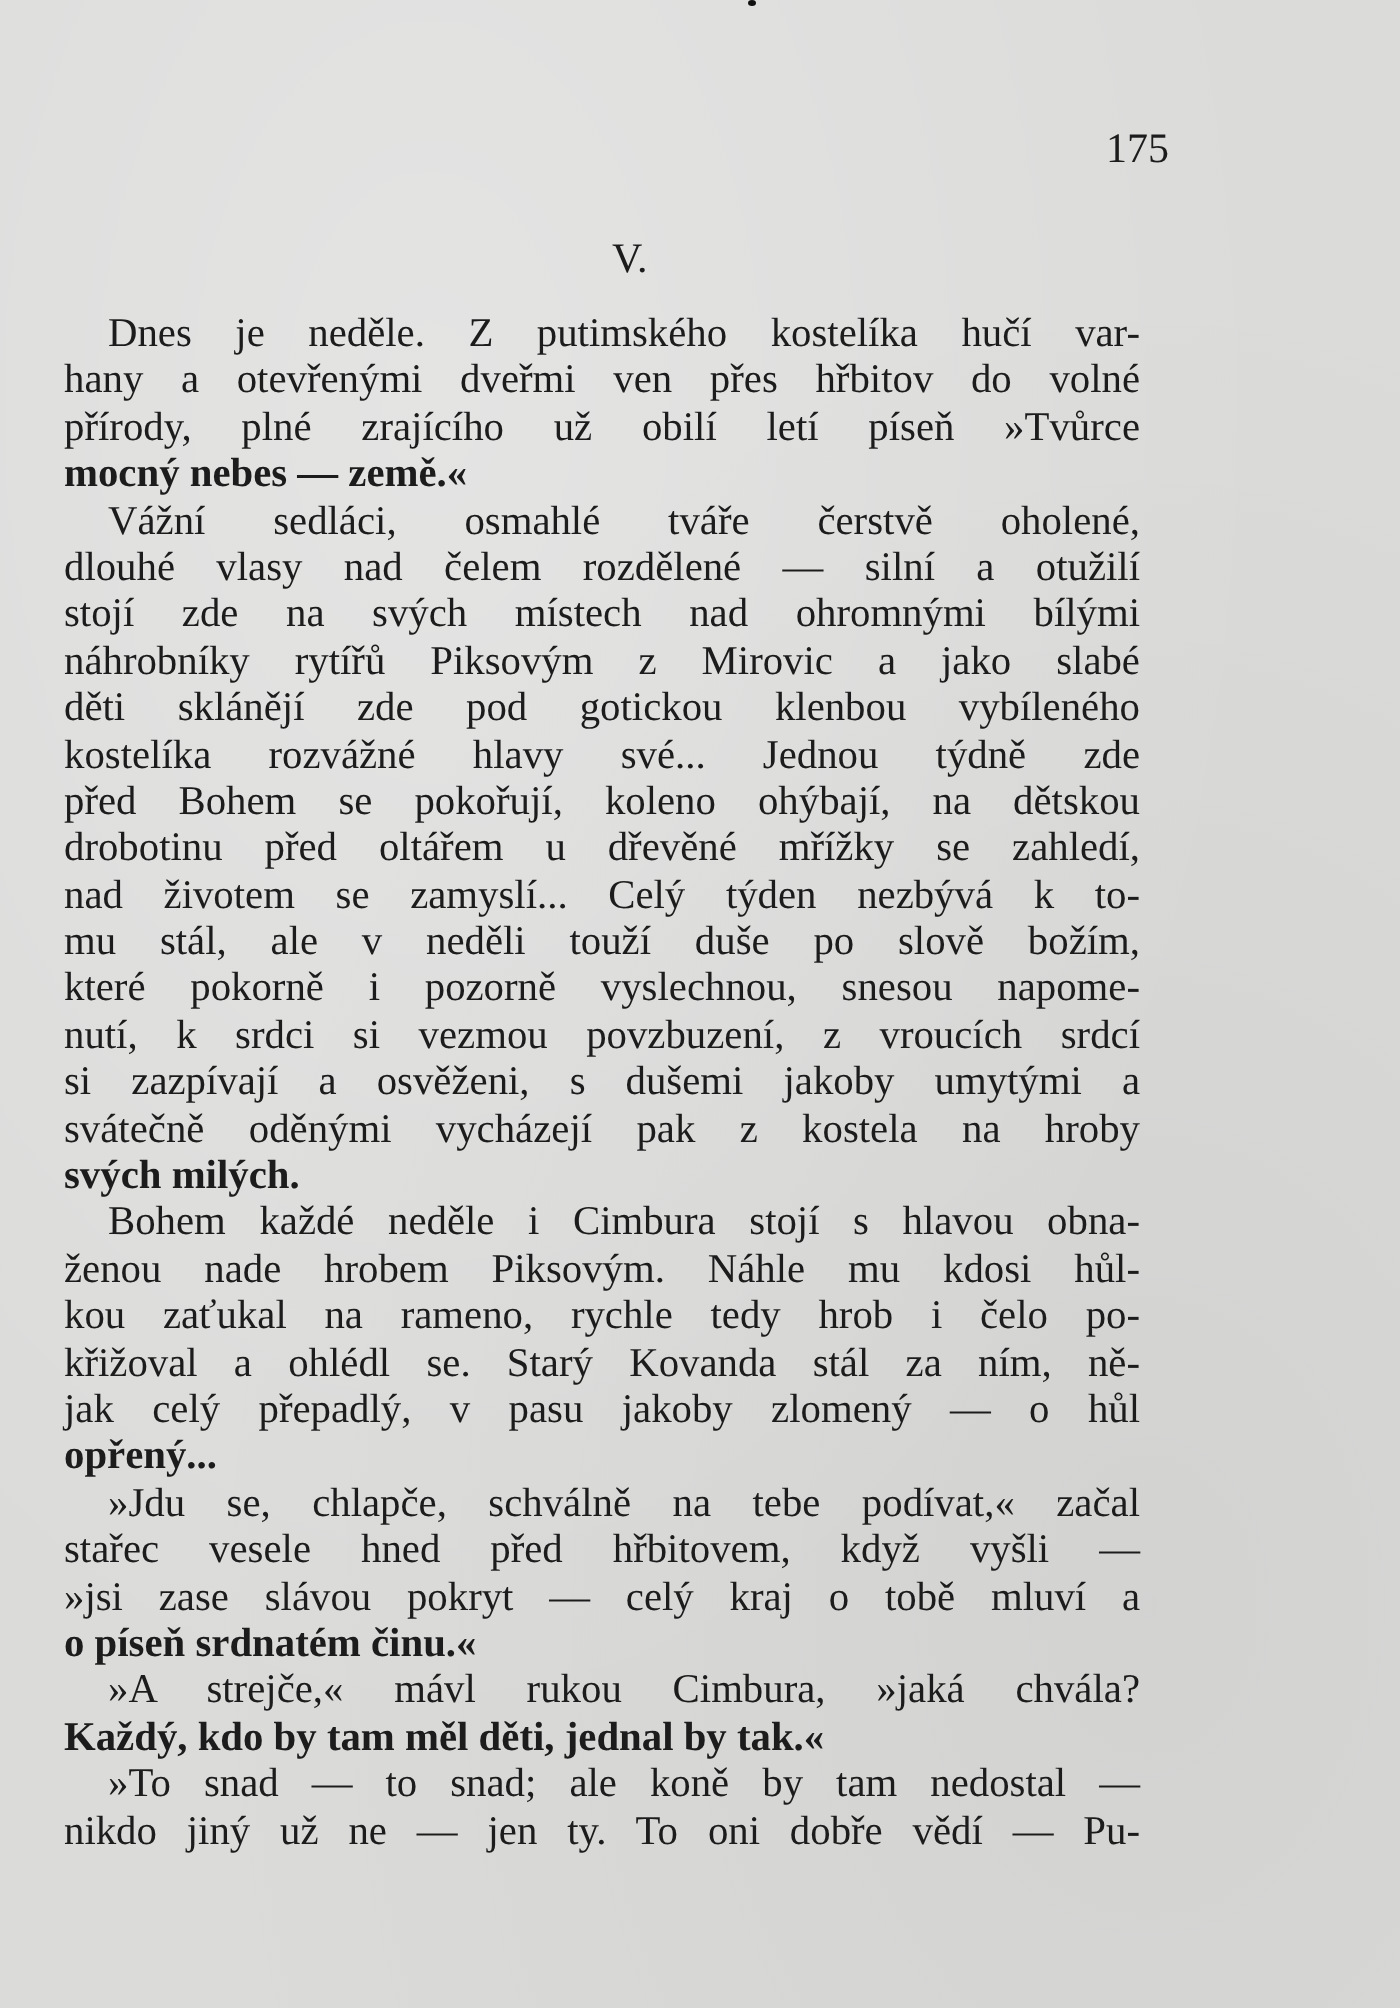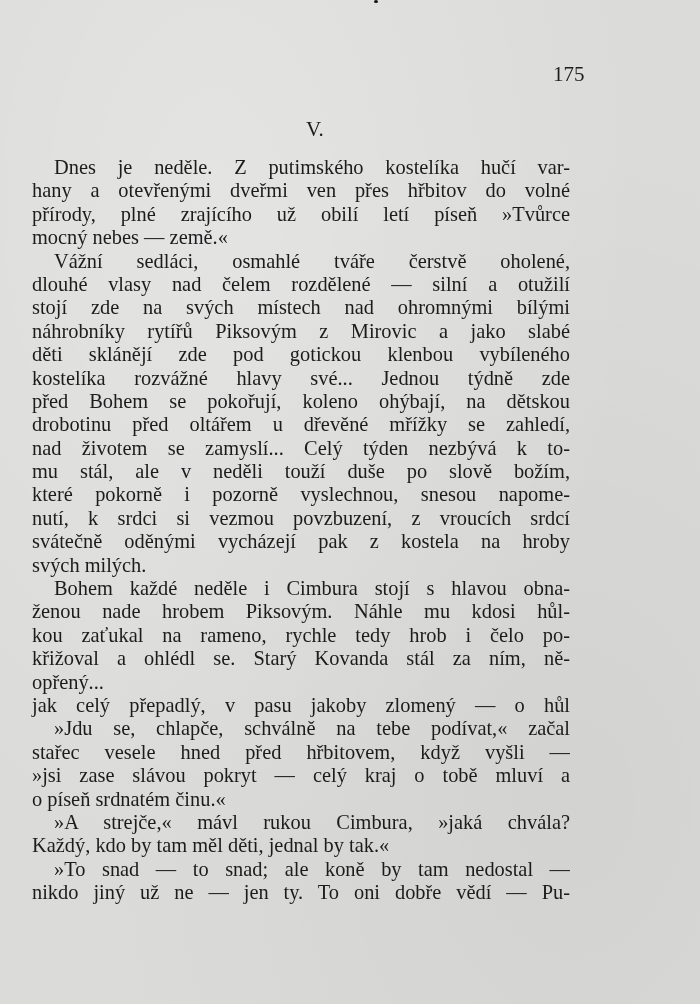"mocný nebes — země.«" .line.last { font-weight: none -> bold }
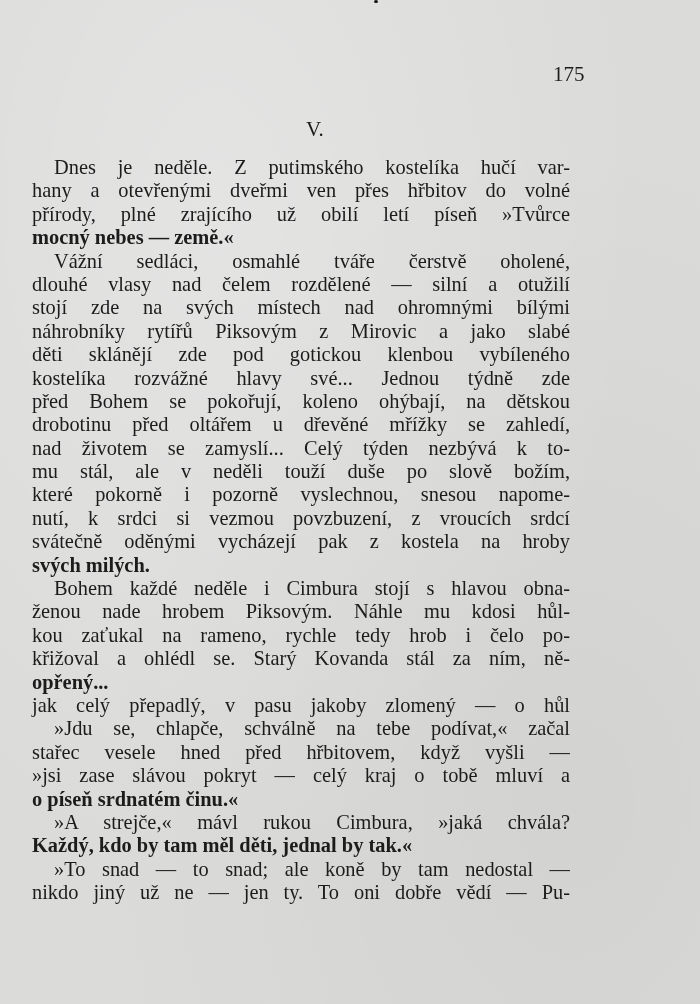"si zazpívají a osvěženi, s" span.line { html: none -> <span>si zazpívají a osvěženi, s dušemi jakoby umytými a</span> }
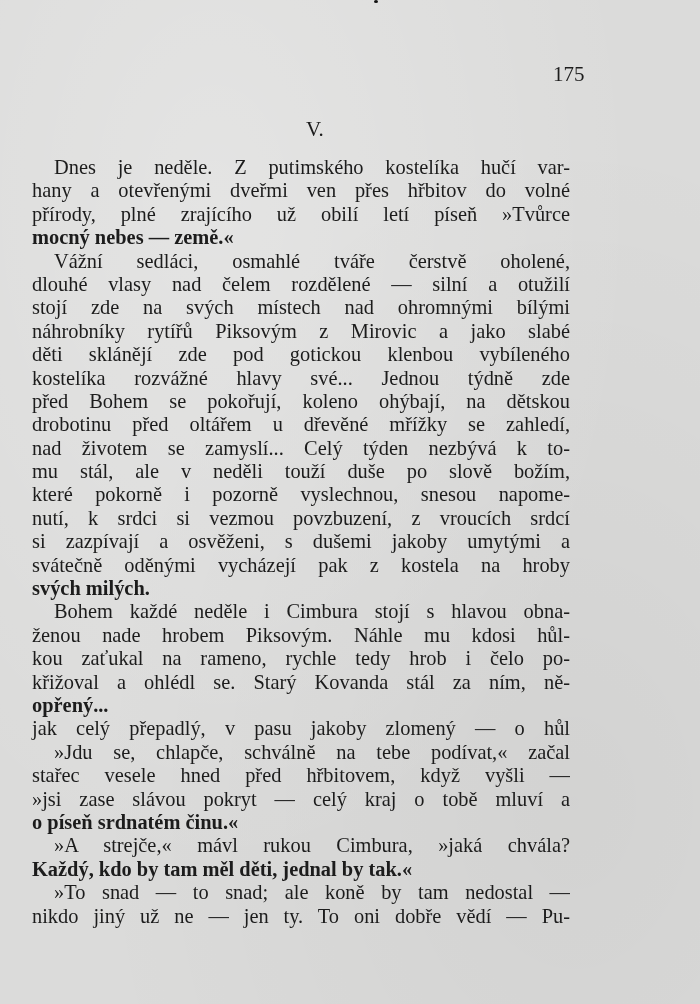"opřený..." span.line { order: before "jak celý přepadlý, v pasu" -> after "jak celý přepadlý, v pasu" }
